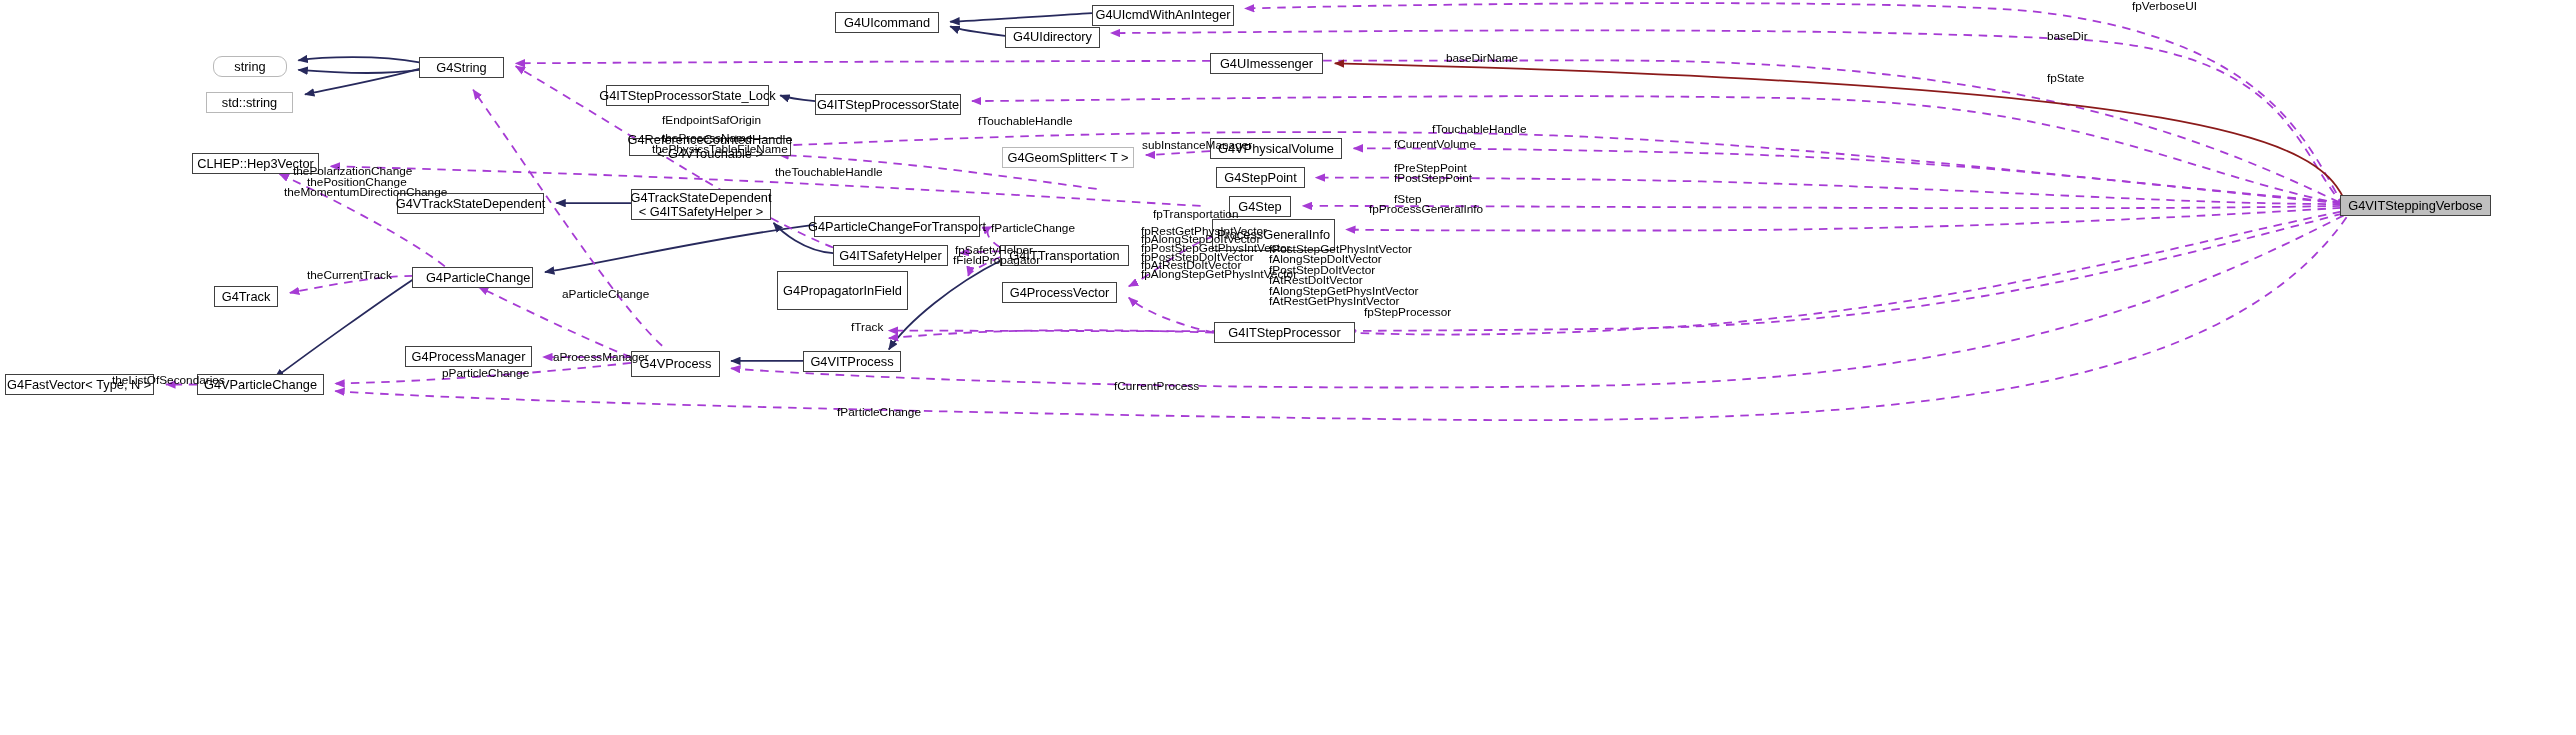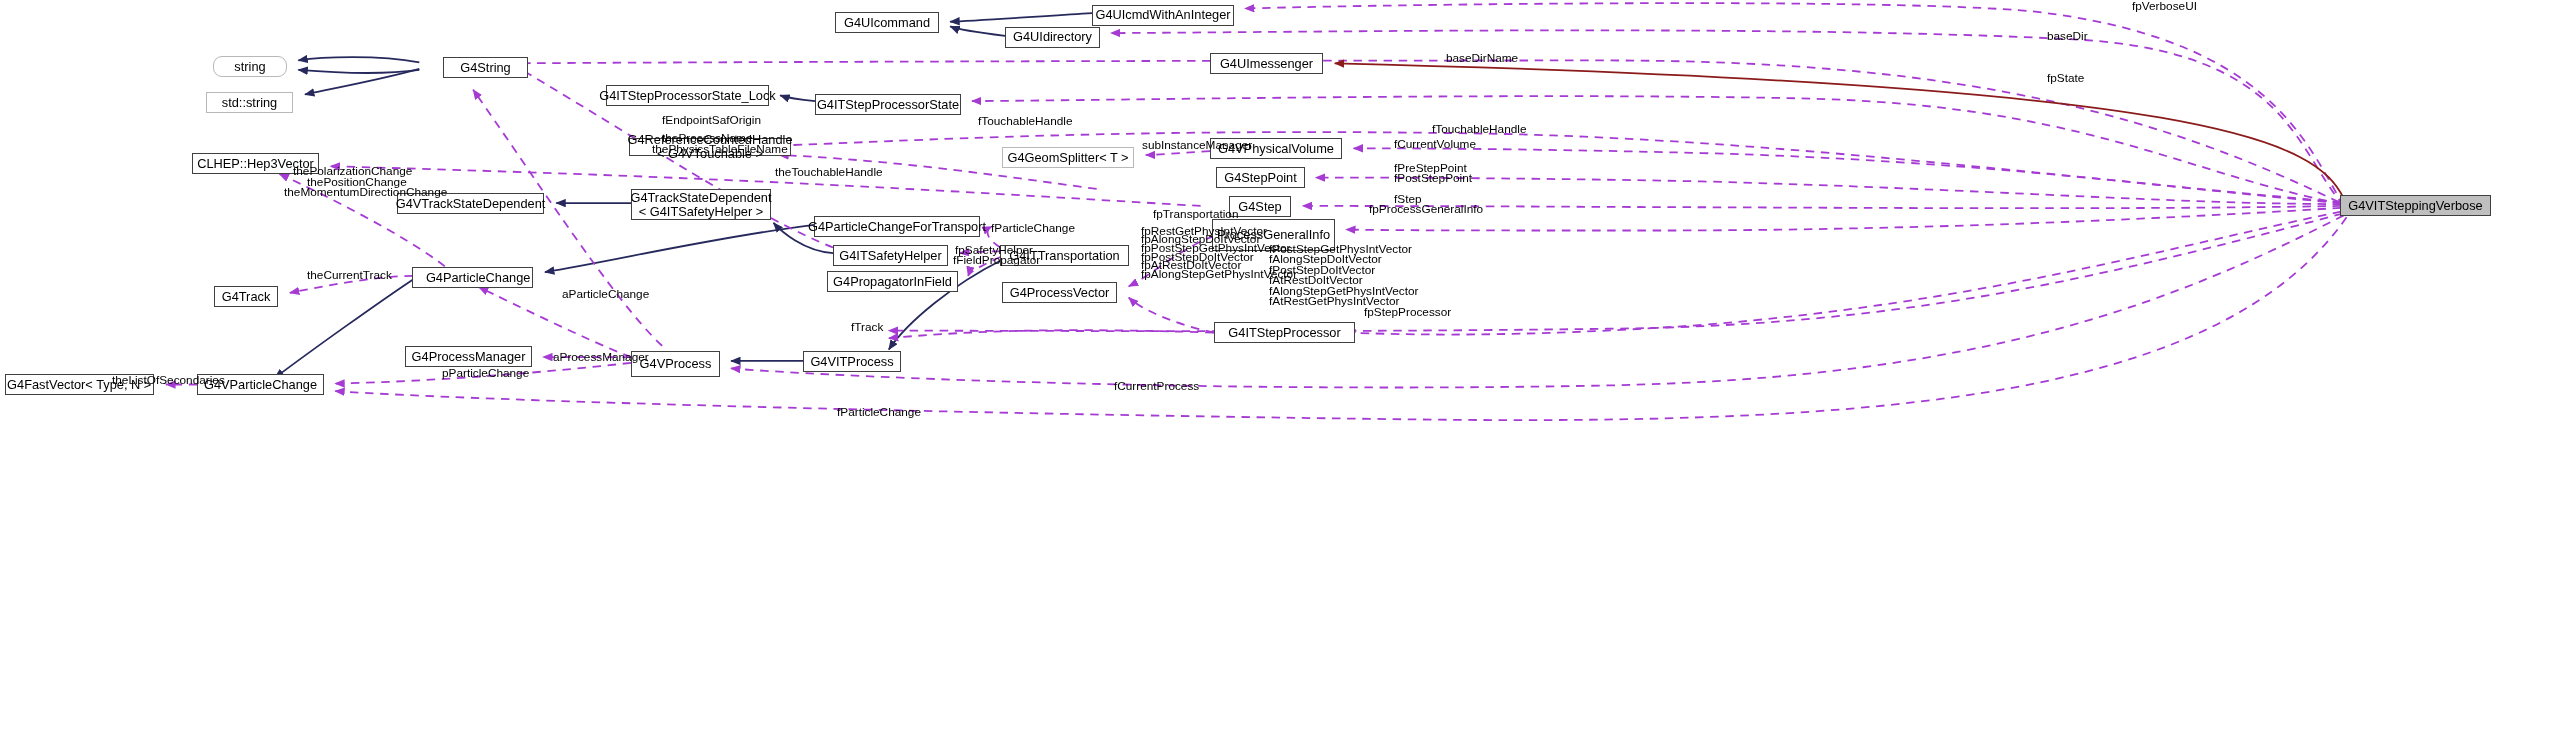"G4String" div.node { left: 443px -> 419px }
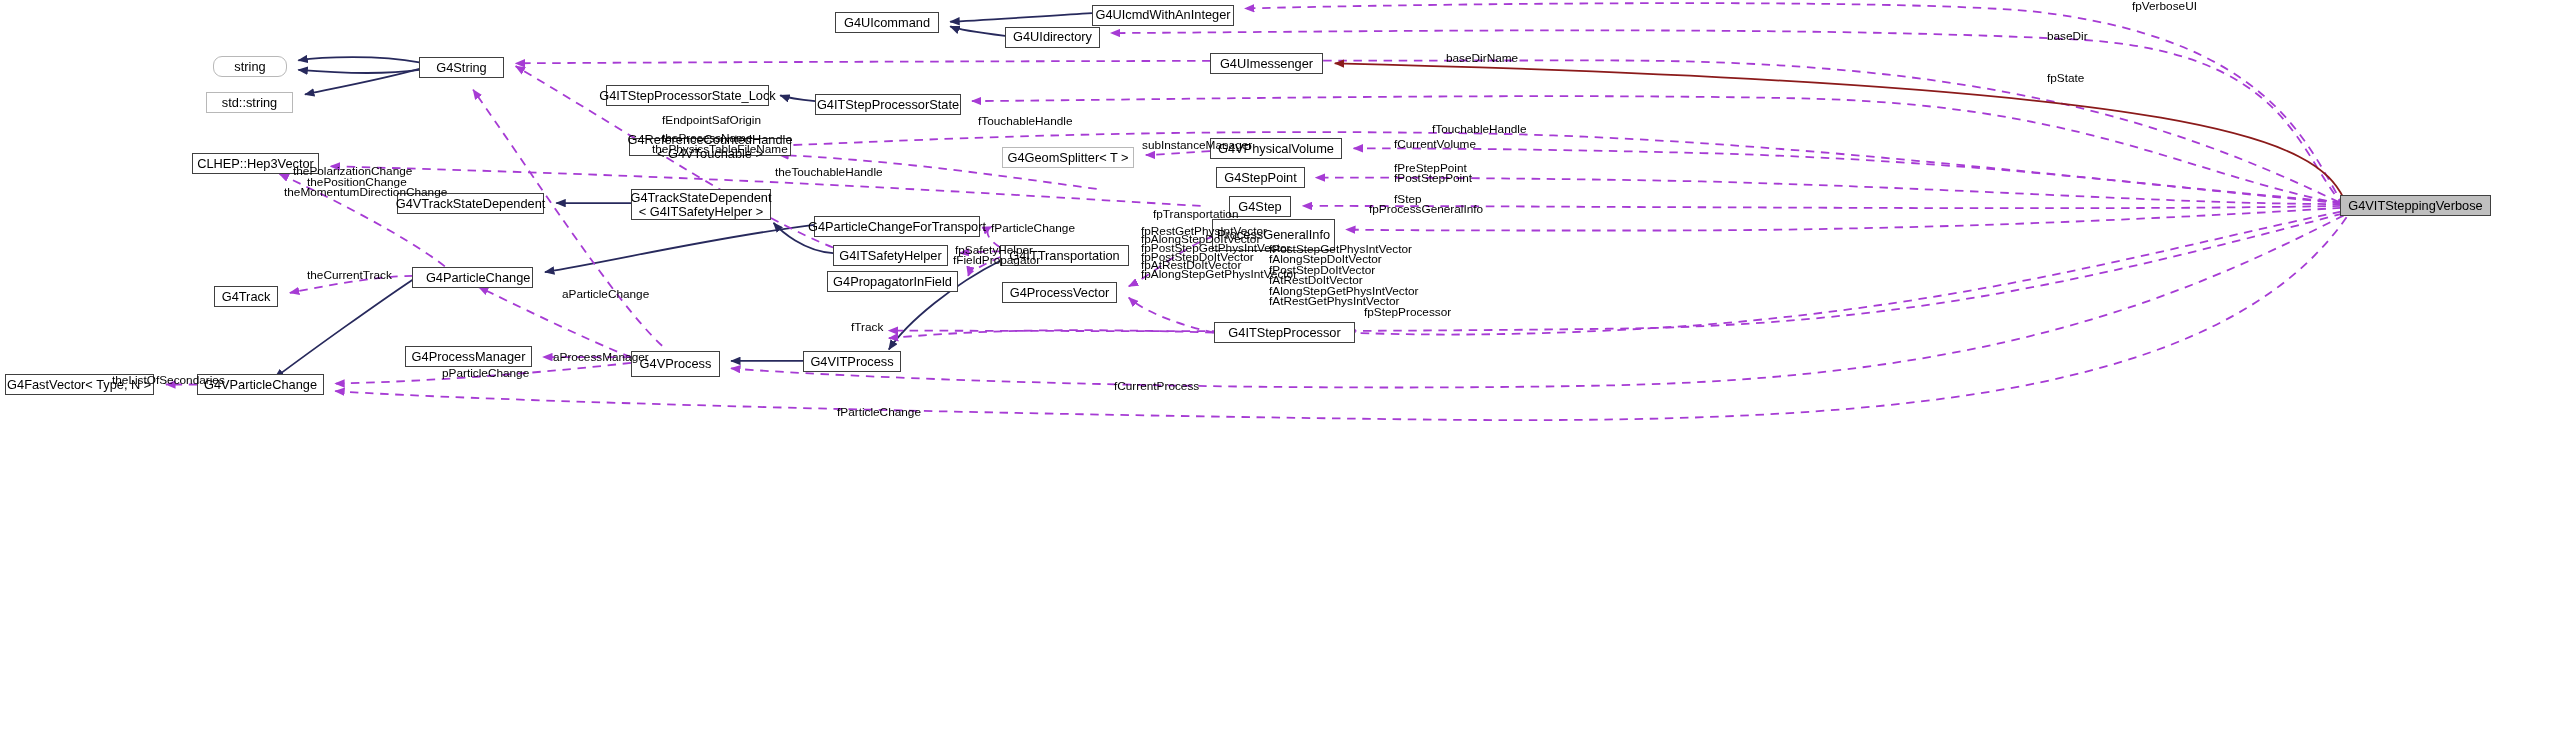"G4PropagatorInField" div.node { height: 21px -> 39px; left: 827px -> 777px }
